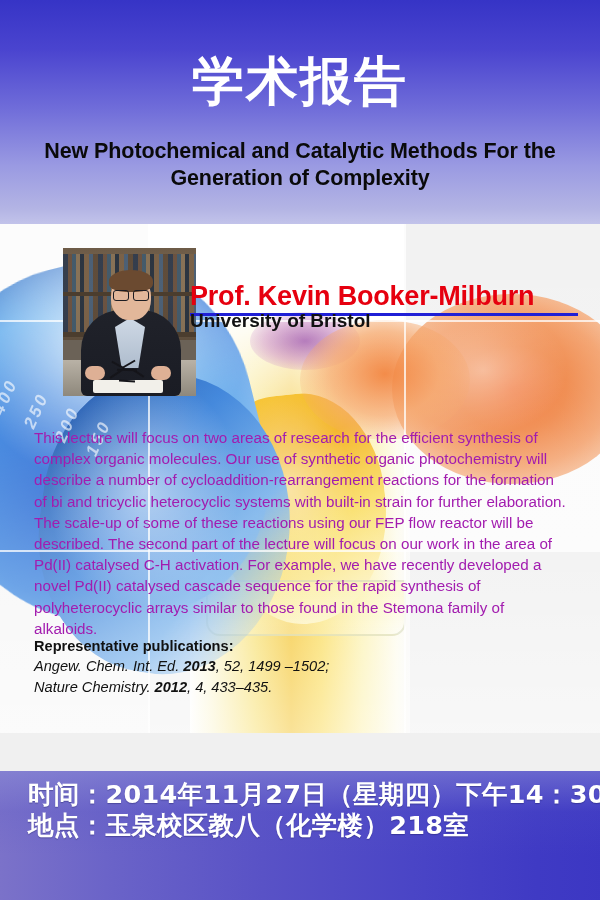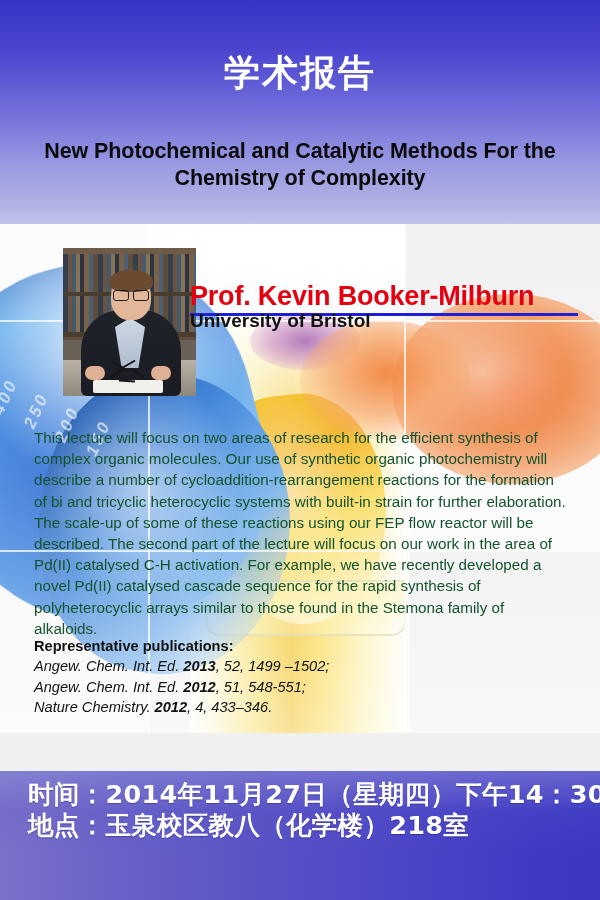"学术报告" .cn-title { font-size: 36px -> 52px }
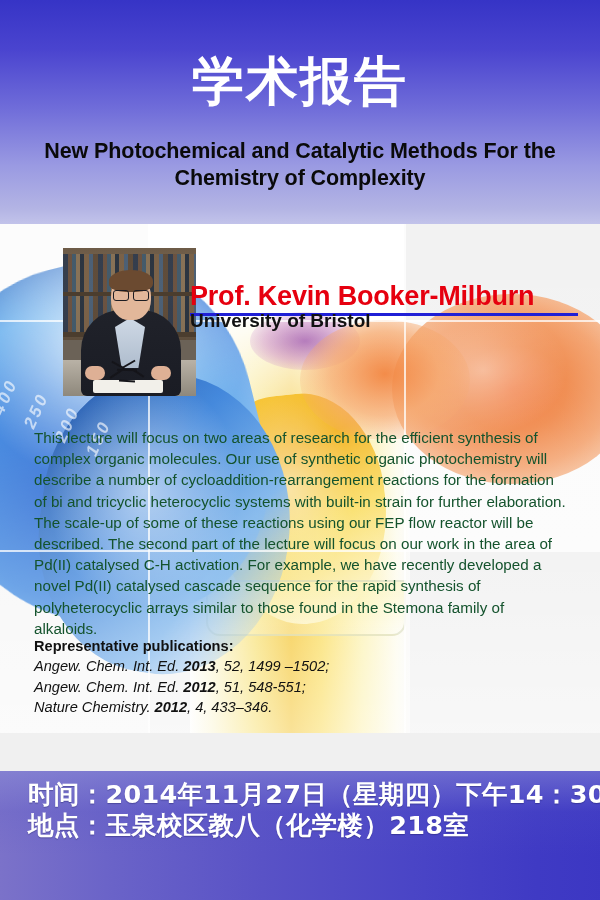"New Photochemical and Catalytic Methods" div.en-title { text: Chemistry -> Generation }
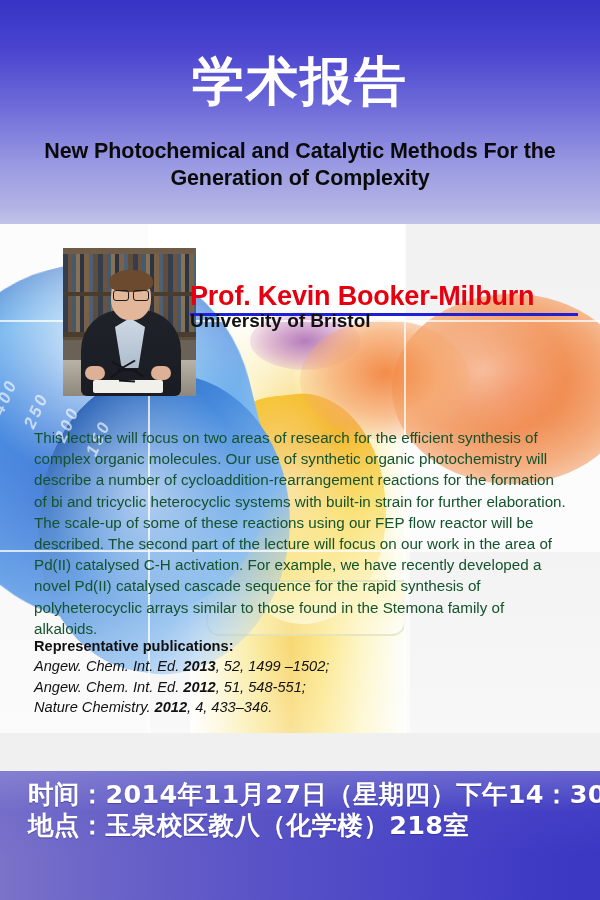"This lecture will focus on" .abstract { color: #14532d -> #a21caf }
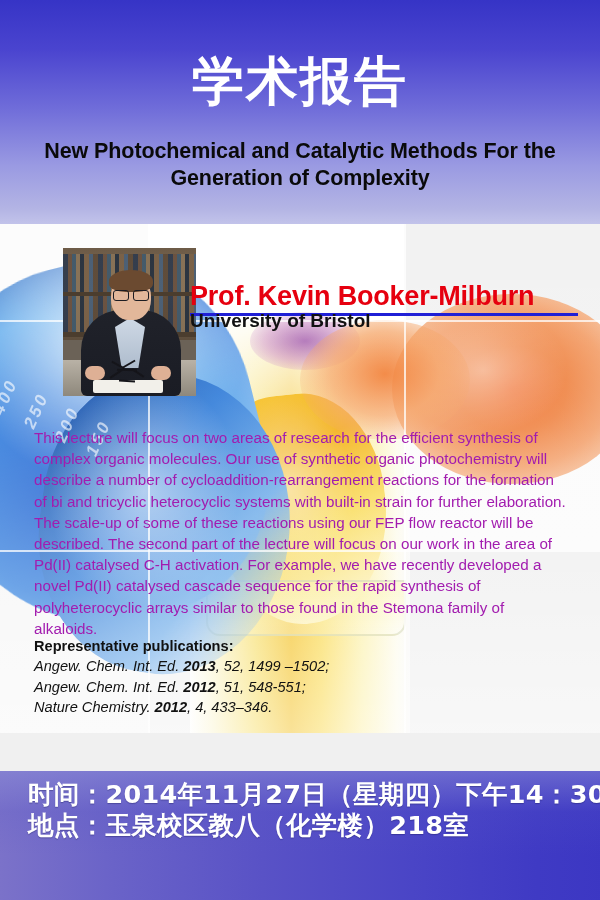"Angew. Chem. Int. Ed. 2012," div.pub-item { html: <div><span>Angew. Chem. Int. Ed. </span><b>2012</b><span>, 51, 548-551;</span></div> -> none }
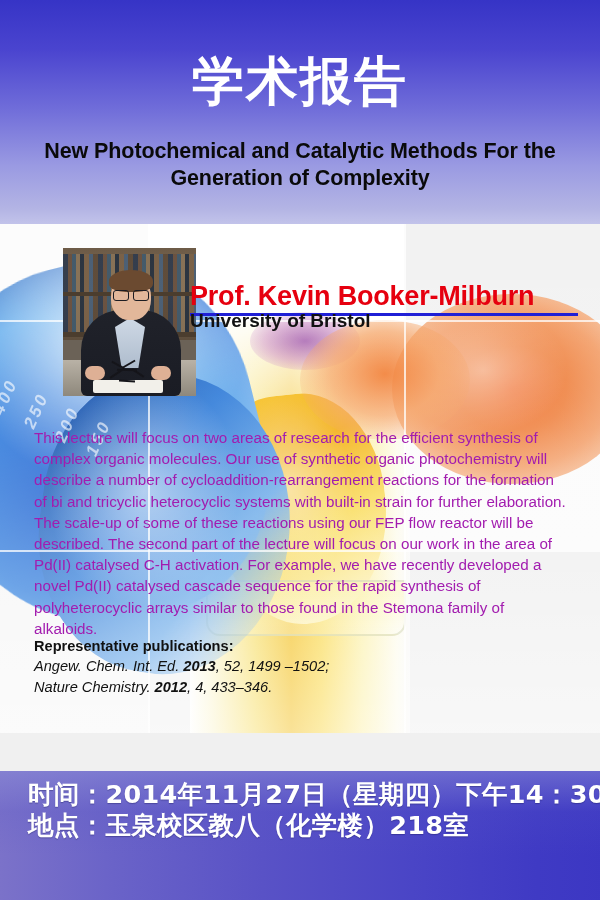", 4, 433–346." span { text: 346 -> 435 }
